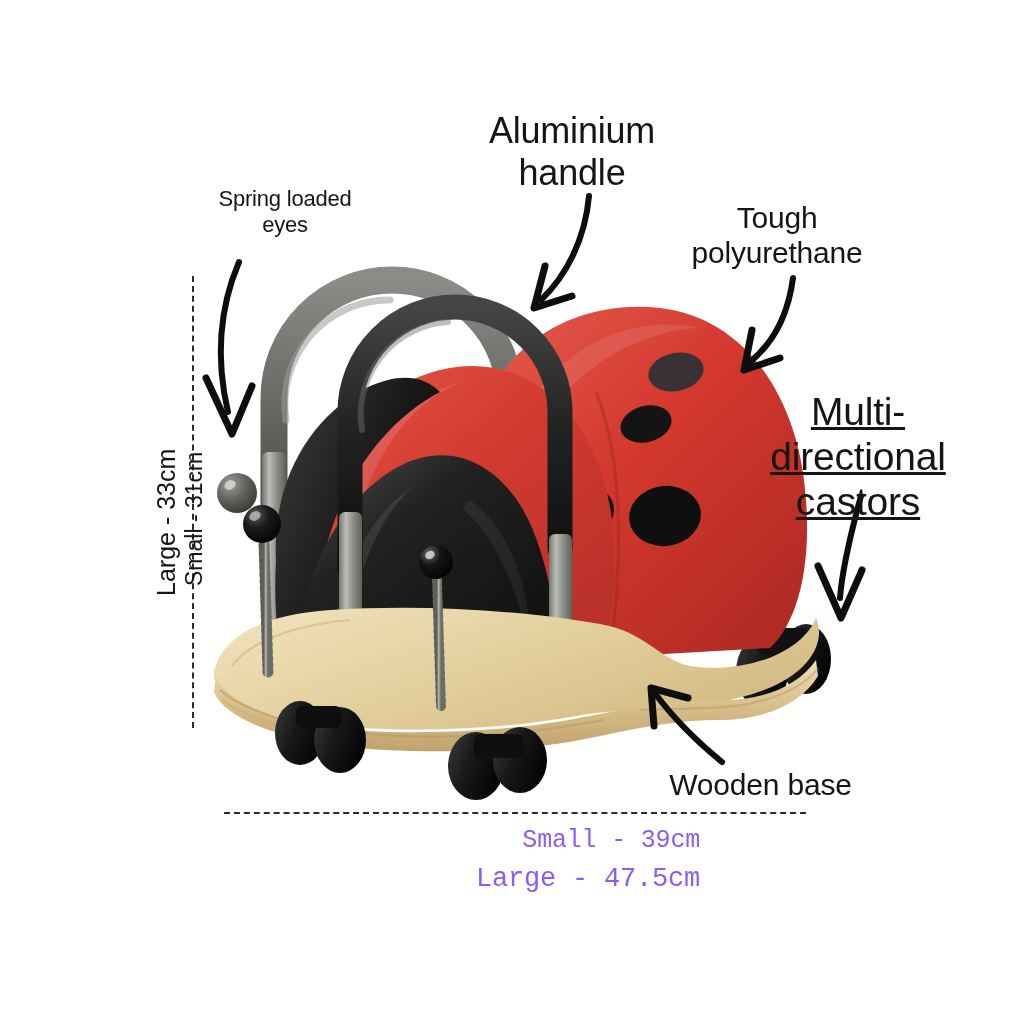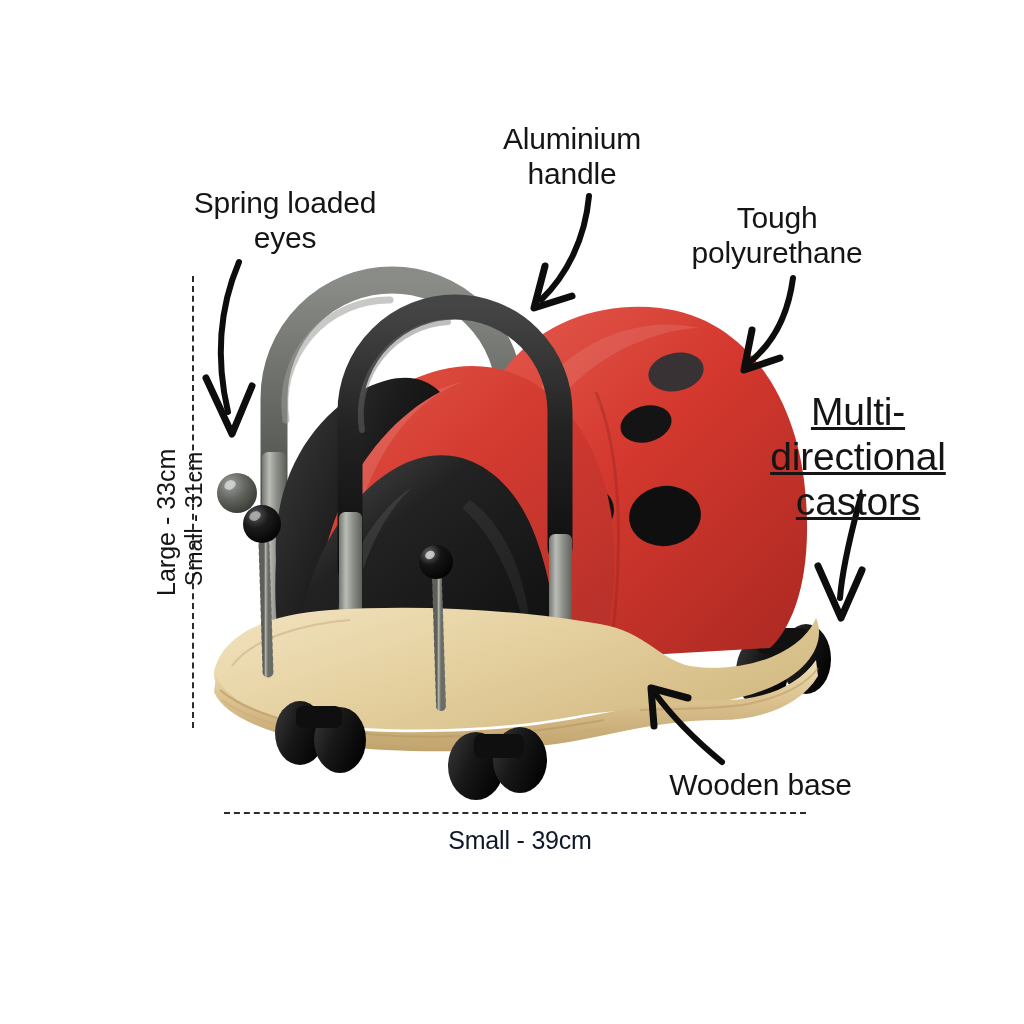"Aluminium" .lbl-handle { font-size: 30px -> 36px; top: 122px -> 110px }
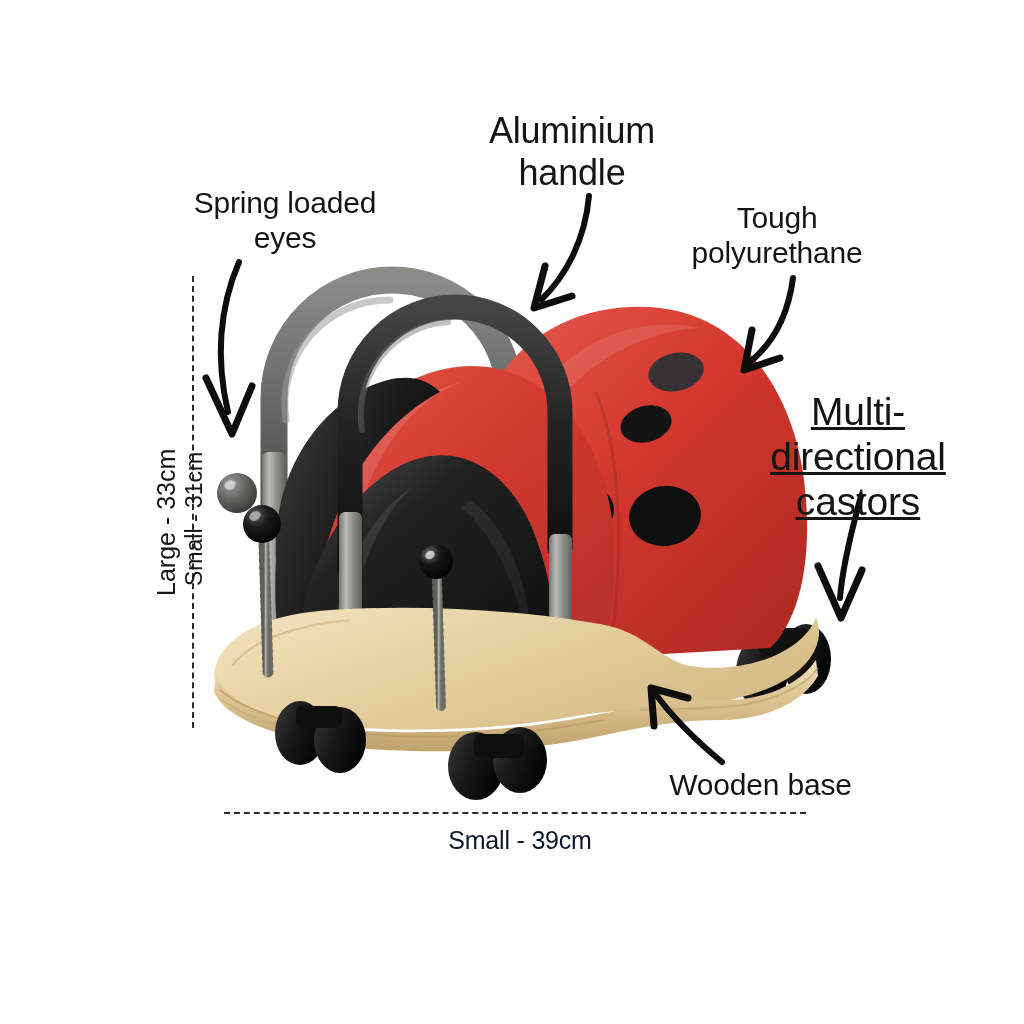"Spring loaded" .lbl-spring { font-size: 30px -> 22px }
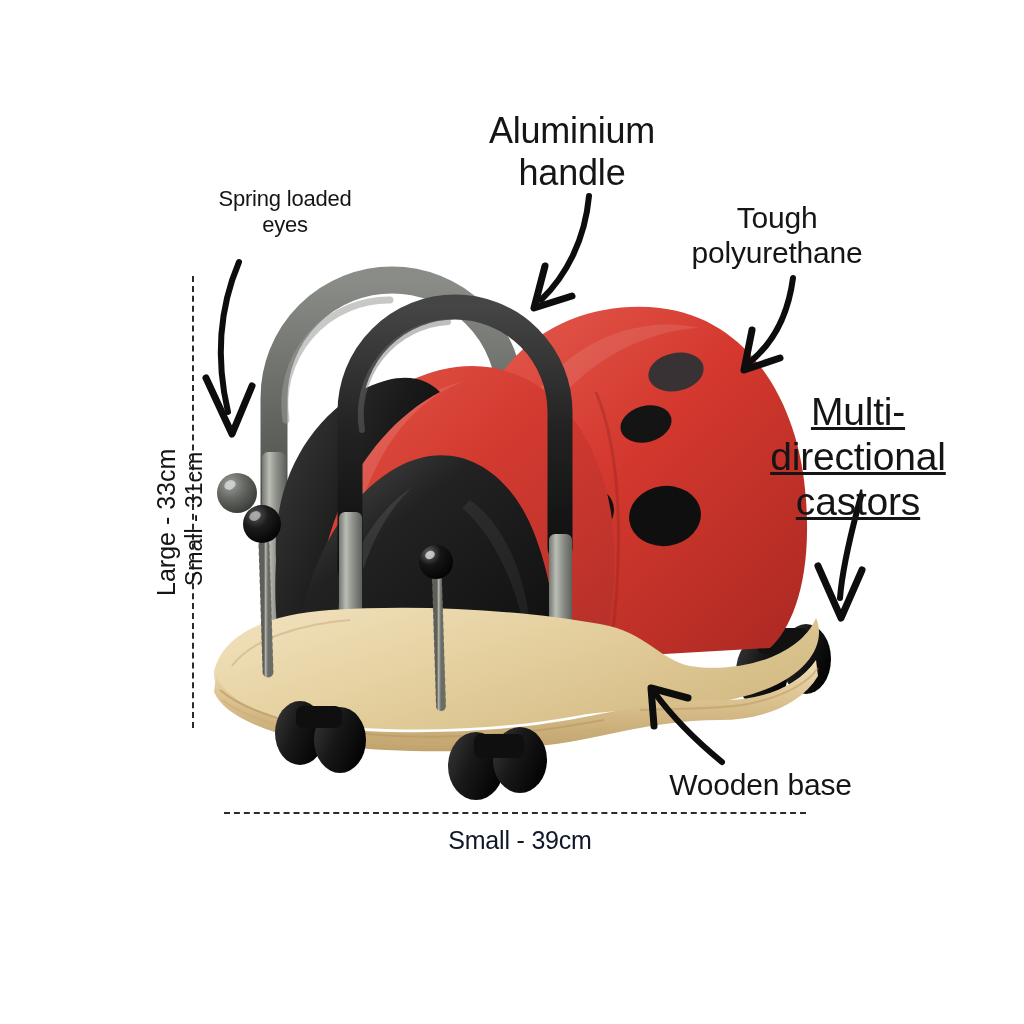"Small - 39cm" .dim-text { color: #0f172a -> #8b5cf6; font-family: Liberation Sans, sans-serif -> Liberation Mono, monospace; text-align: center -> right }
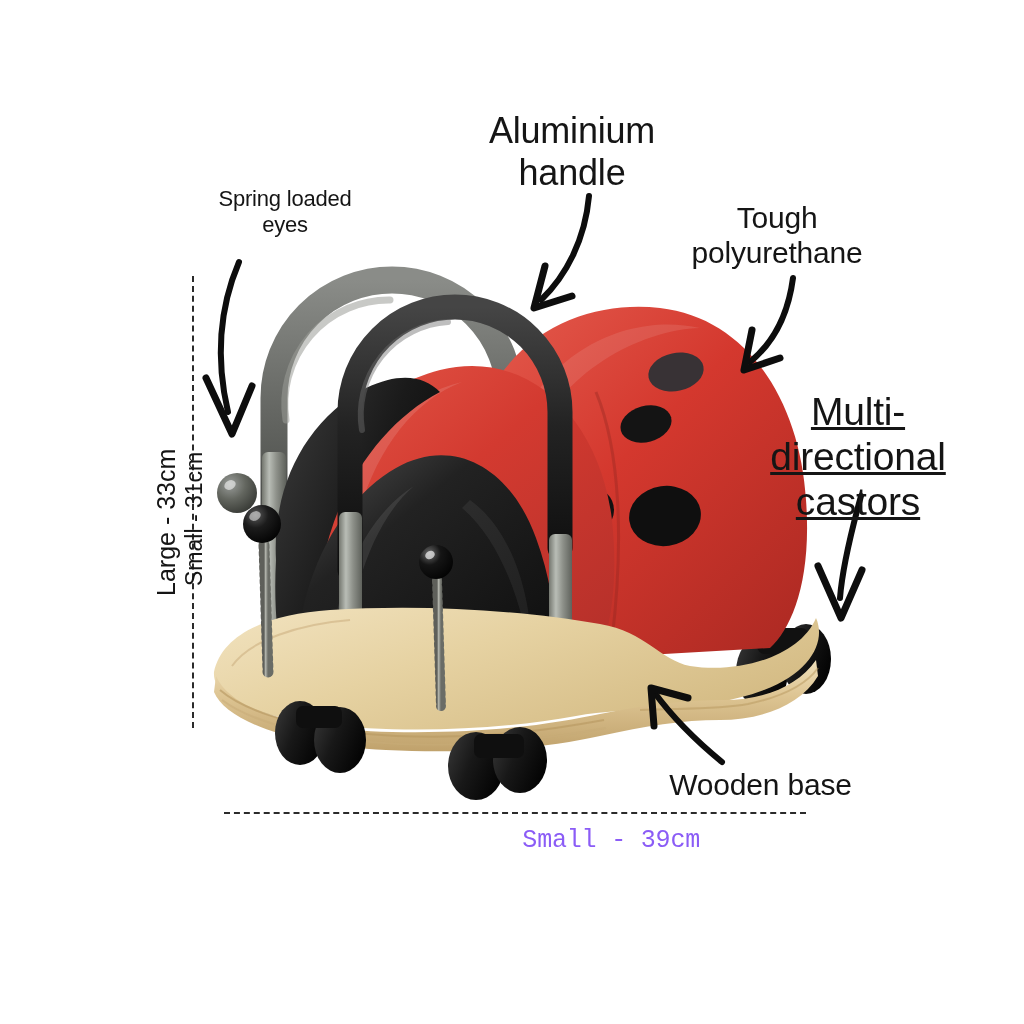"Large - 47.5cm" div.dim-text { html: none -> <div>Large - 47.5cm</div> }
